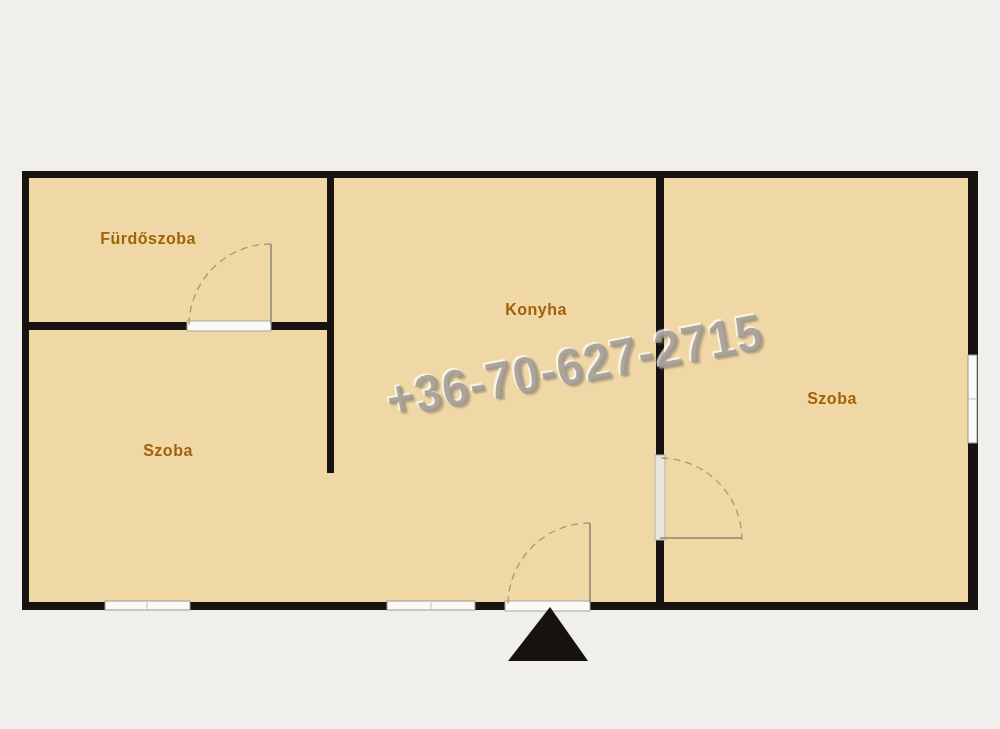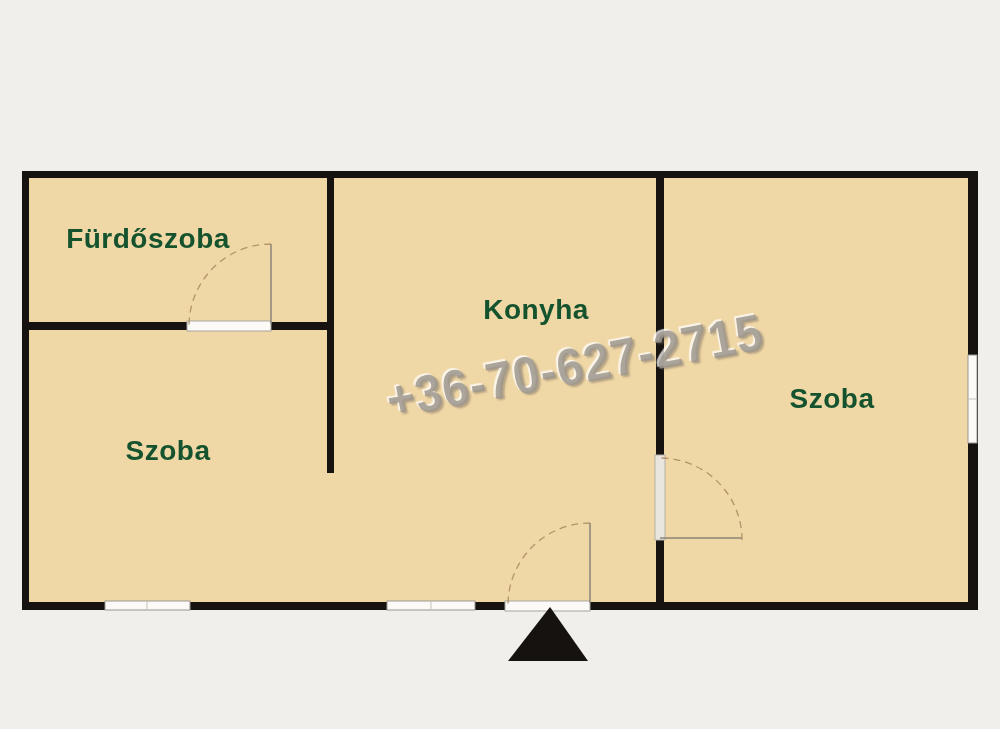"Fürdőszoba" .room-label { color: #14532d -> #a16207; font-size: 28px -> 16px }
